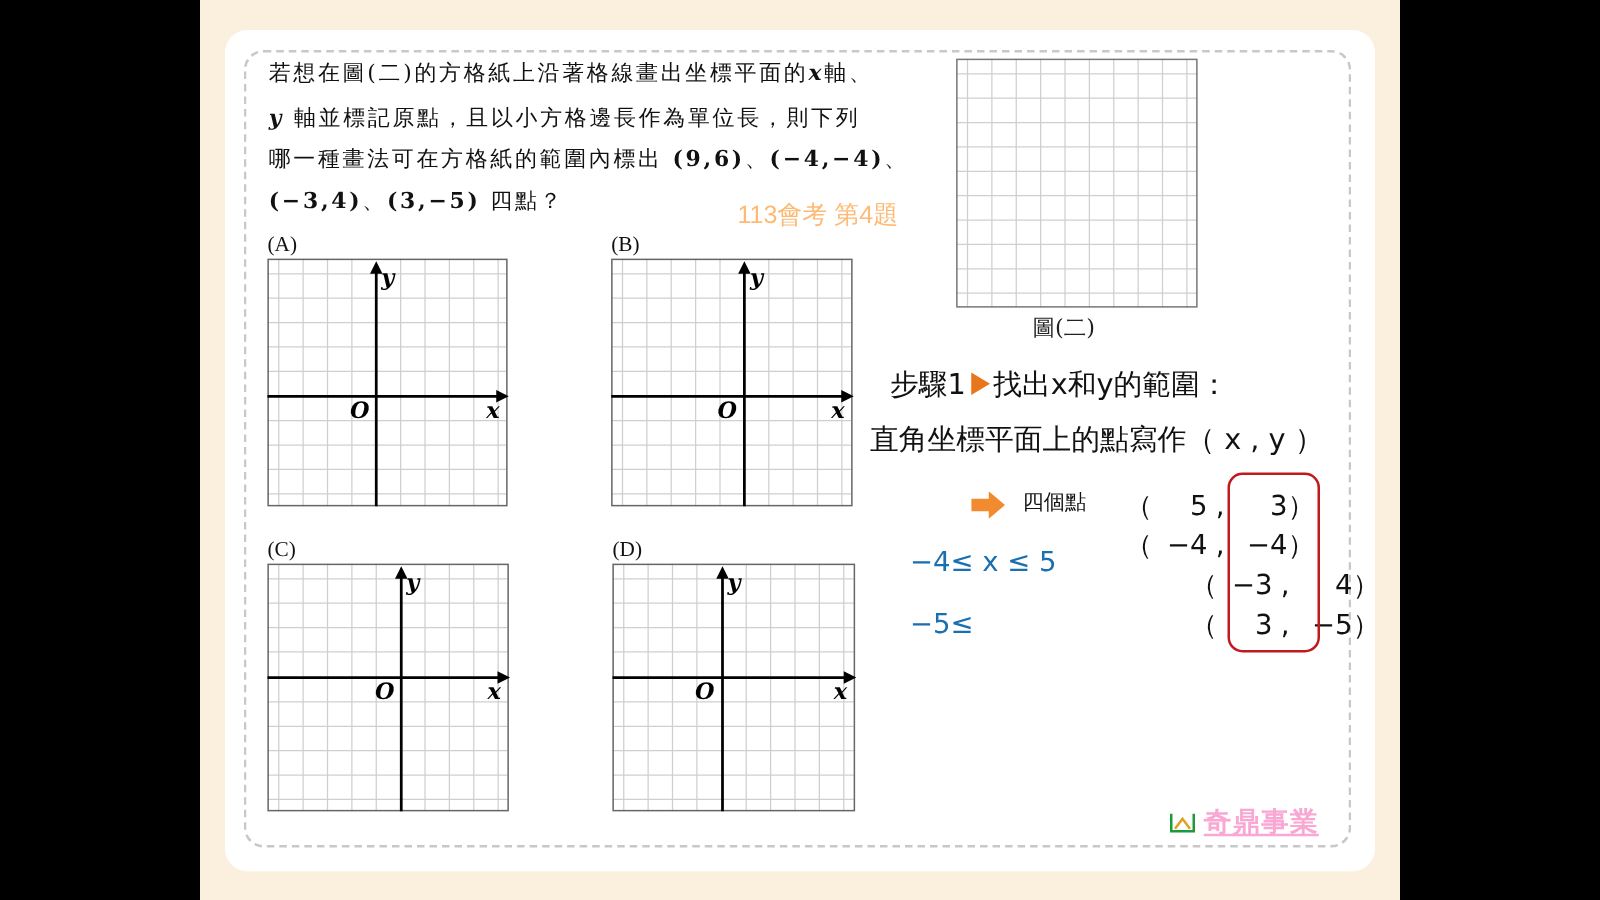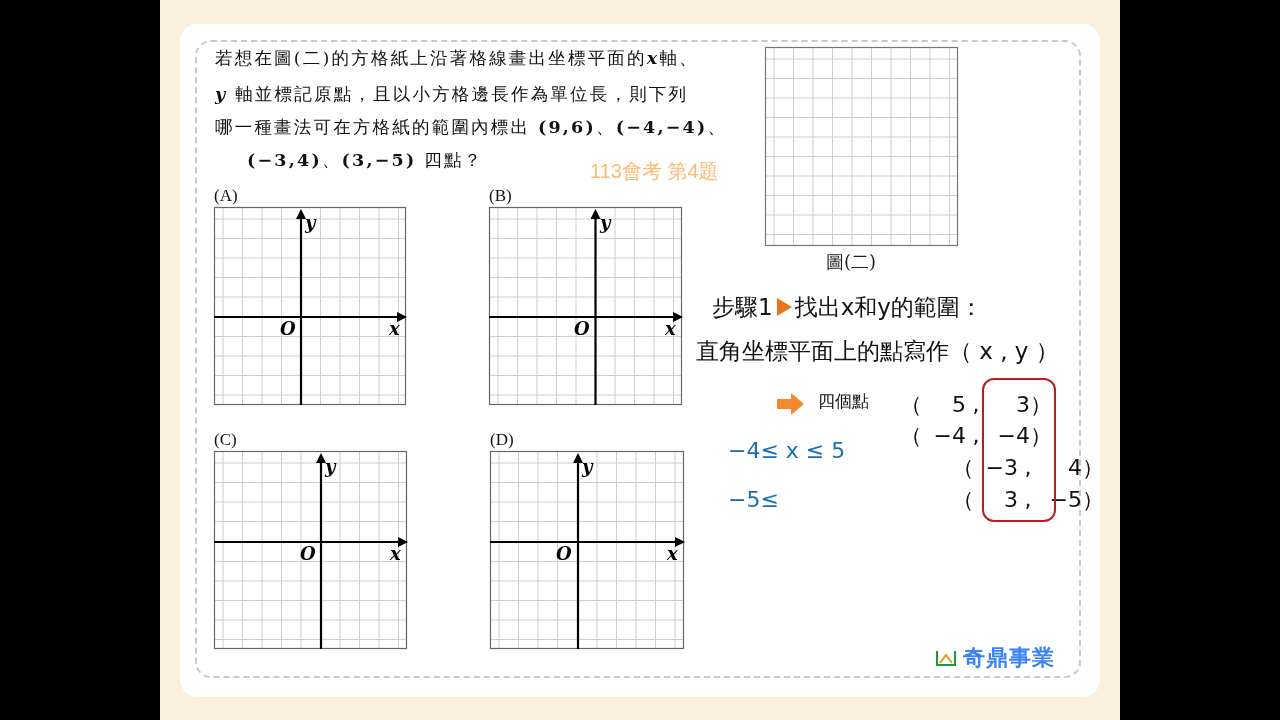"(−3,4)、(3,−5) 四點？" div.q-line { margin-left: 32px -> none }
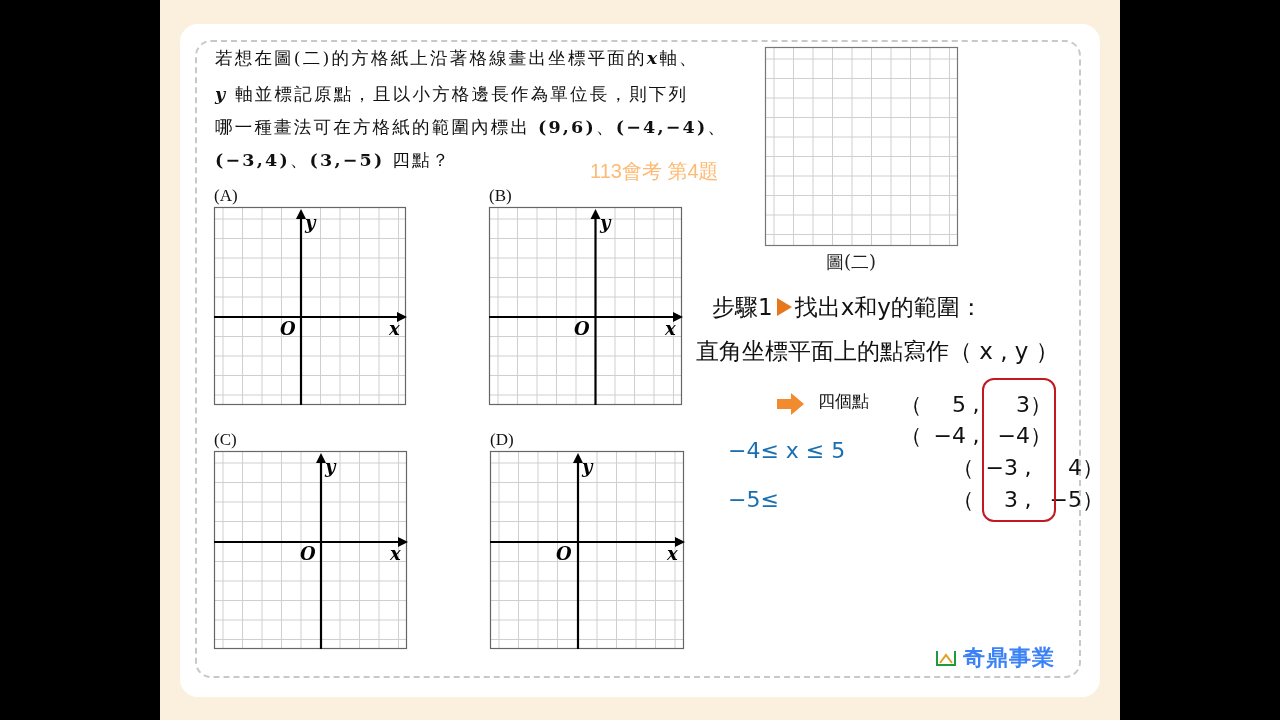"奇鼎事業" .logo { color: #3b82f6 -> #f9a8d4; text-decoration: none -> underline }
